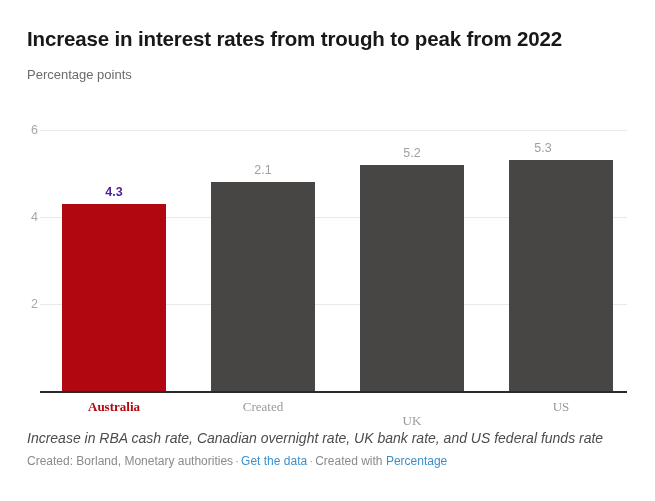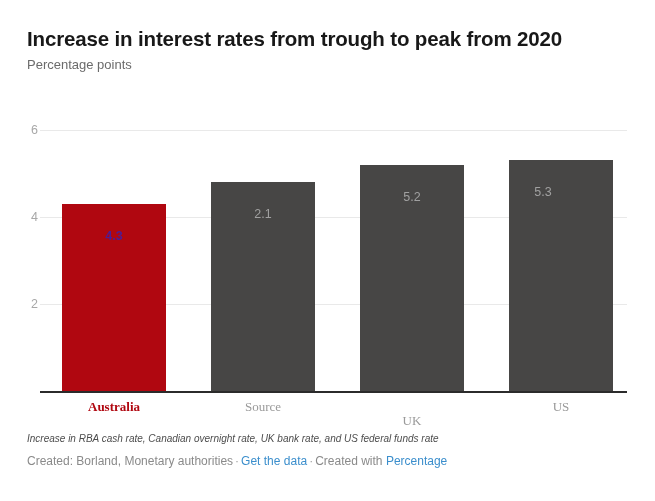"Increase in interest rates from" h1 { text: 2020 -> 2022 }
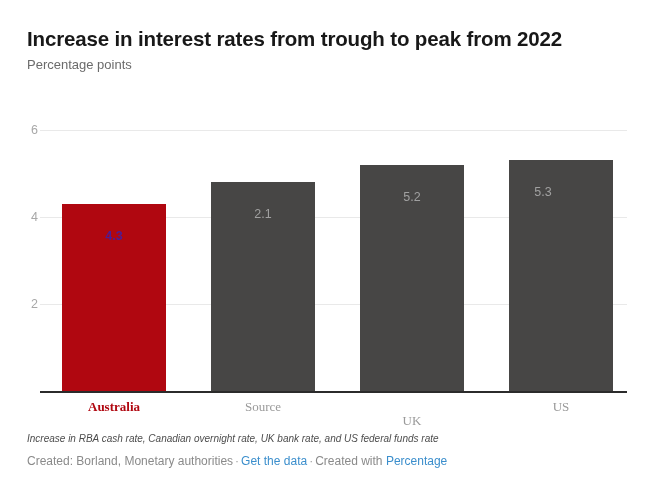"Percentage points" #chart-subtitle { margin: 4px 0 0 0 -> 14px 0 0 0 }
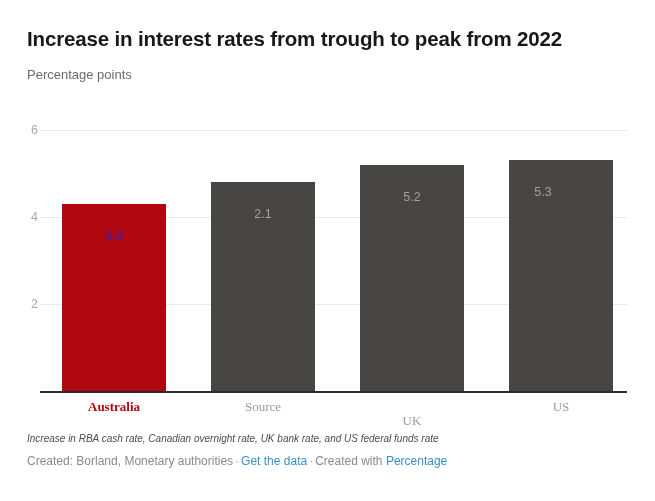"5.2" .bar-value { margin-top: 44px -> none }
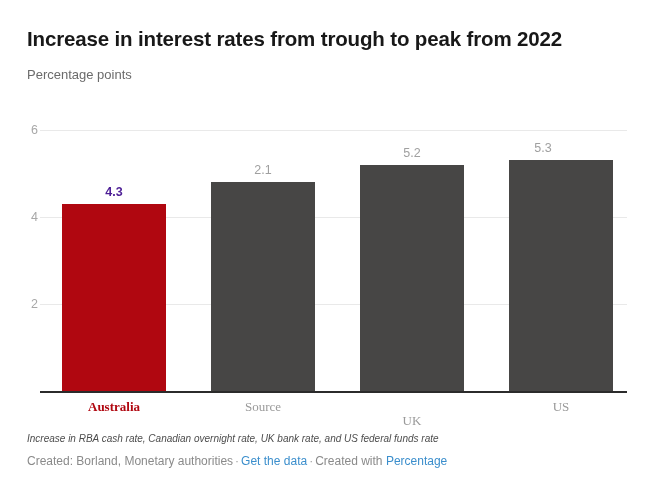"Source" div.cat-label { text: Source -> Created }
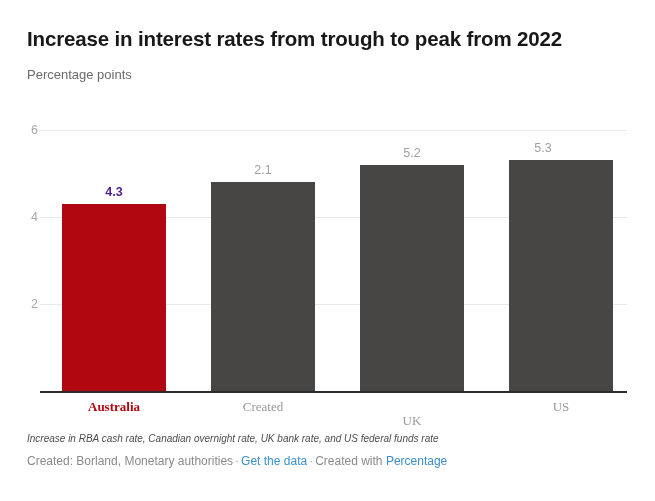"Increase in RBA cash rate," #footer-note { font-size: 10px -> 14px }
